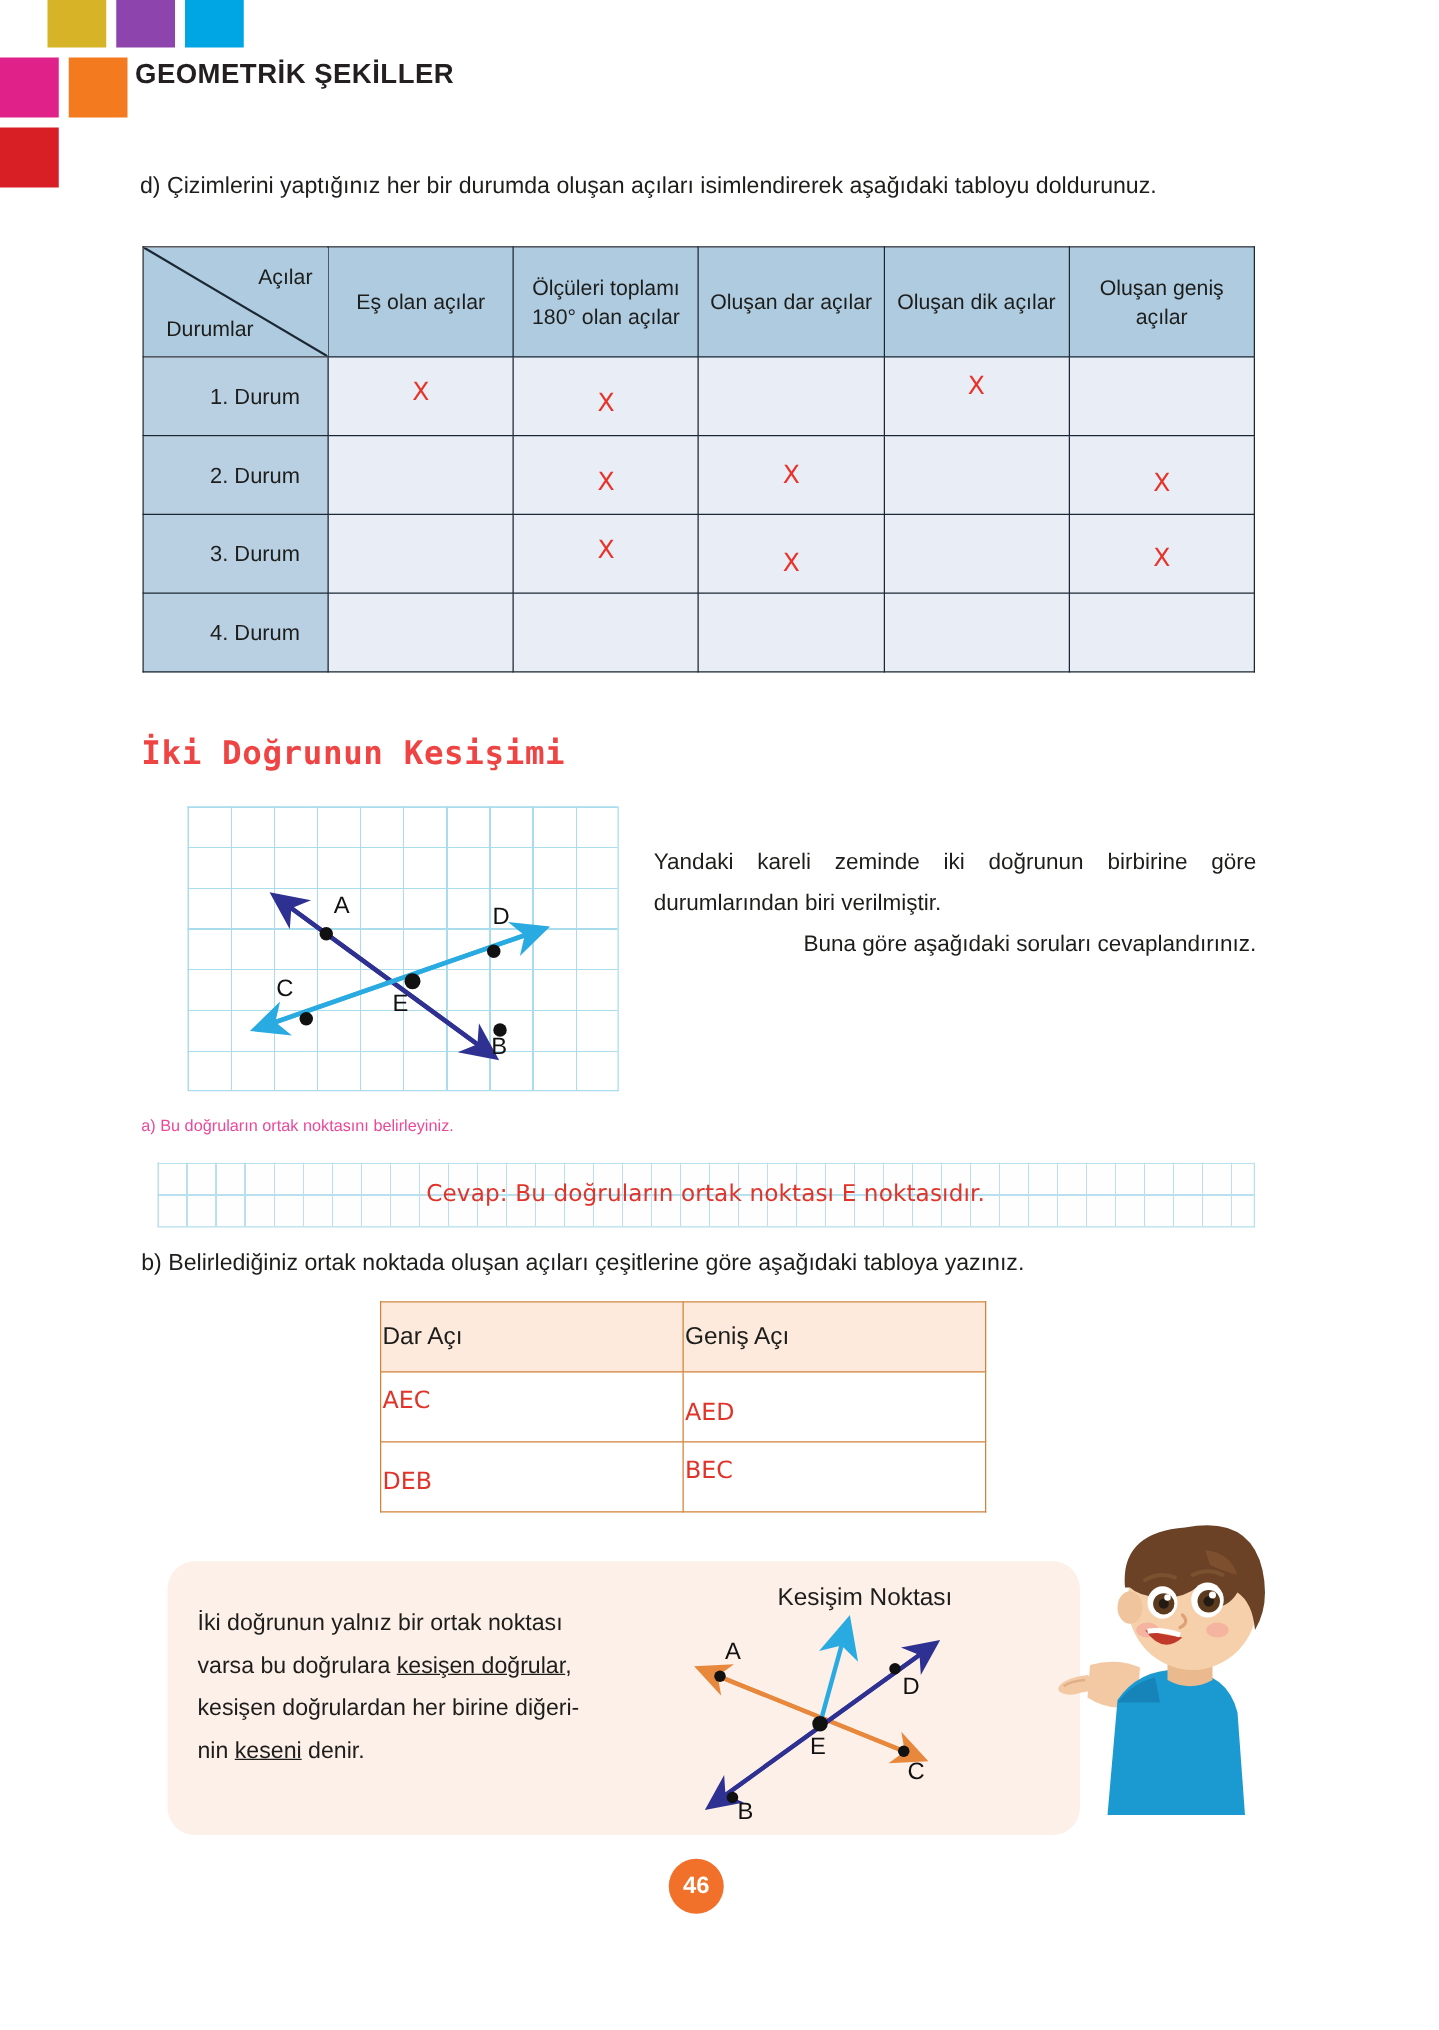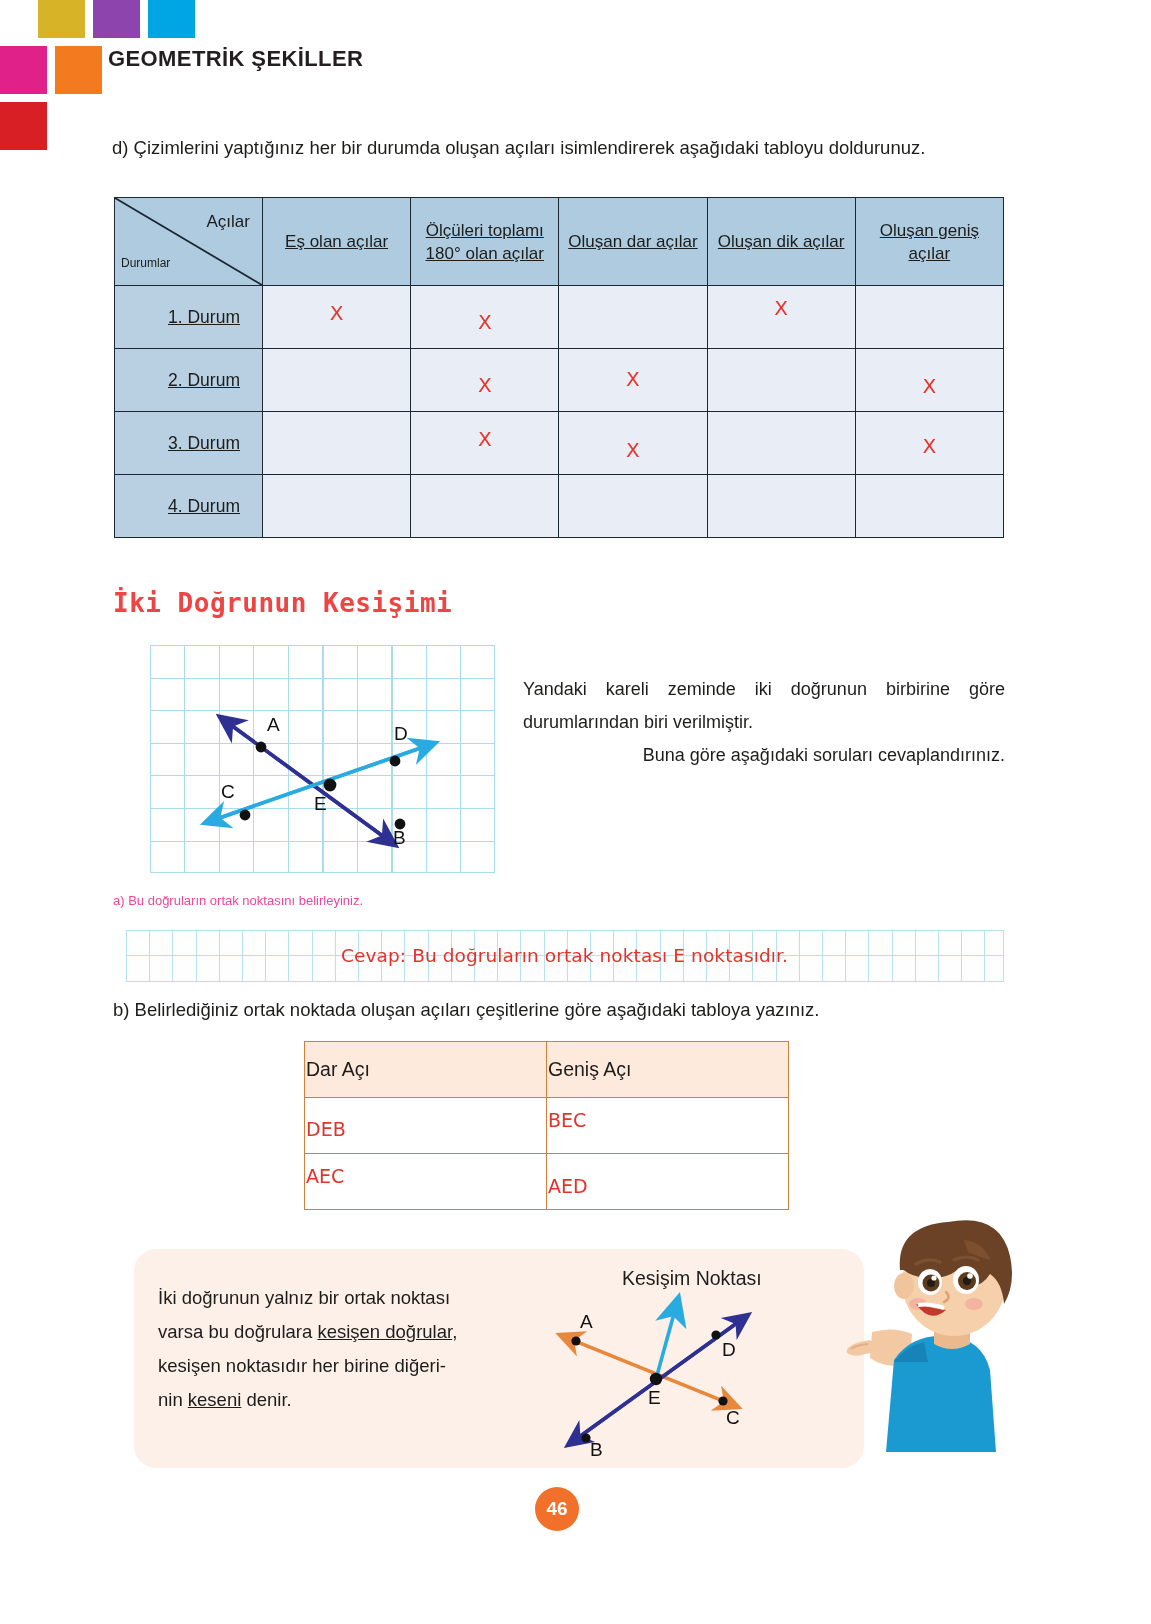"Açılar" .matrix td, .matrix th { text-decoration: underline -> none }
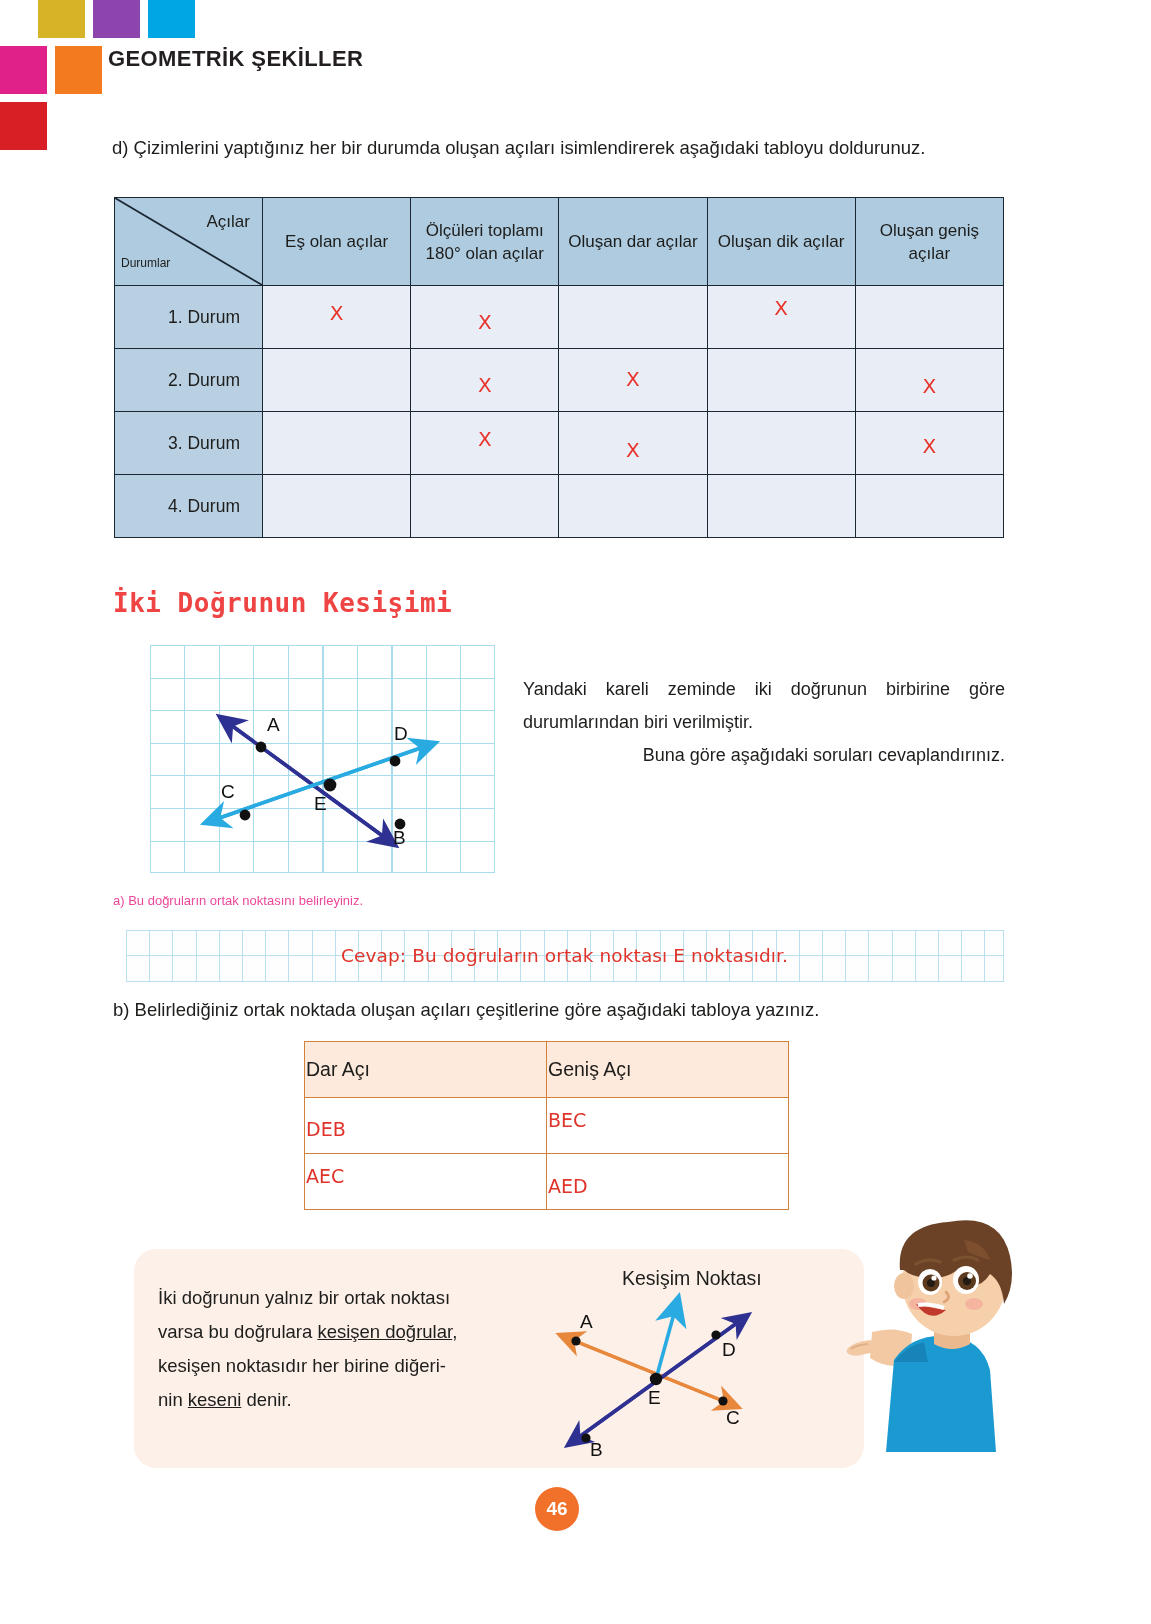"Durumlar" .corner-bot { font-size: 12px -> 17px; left: 6px -> 18px }
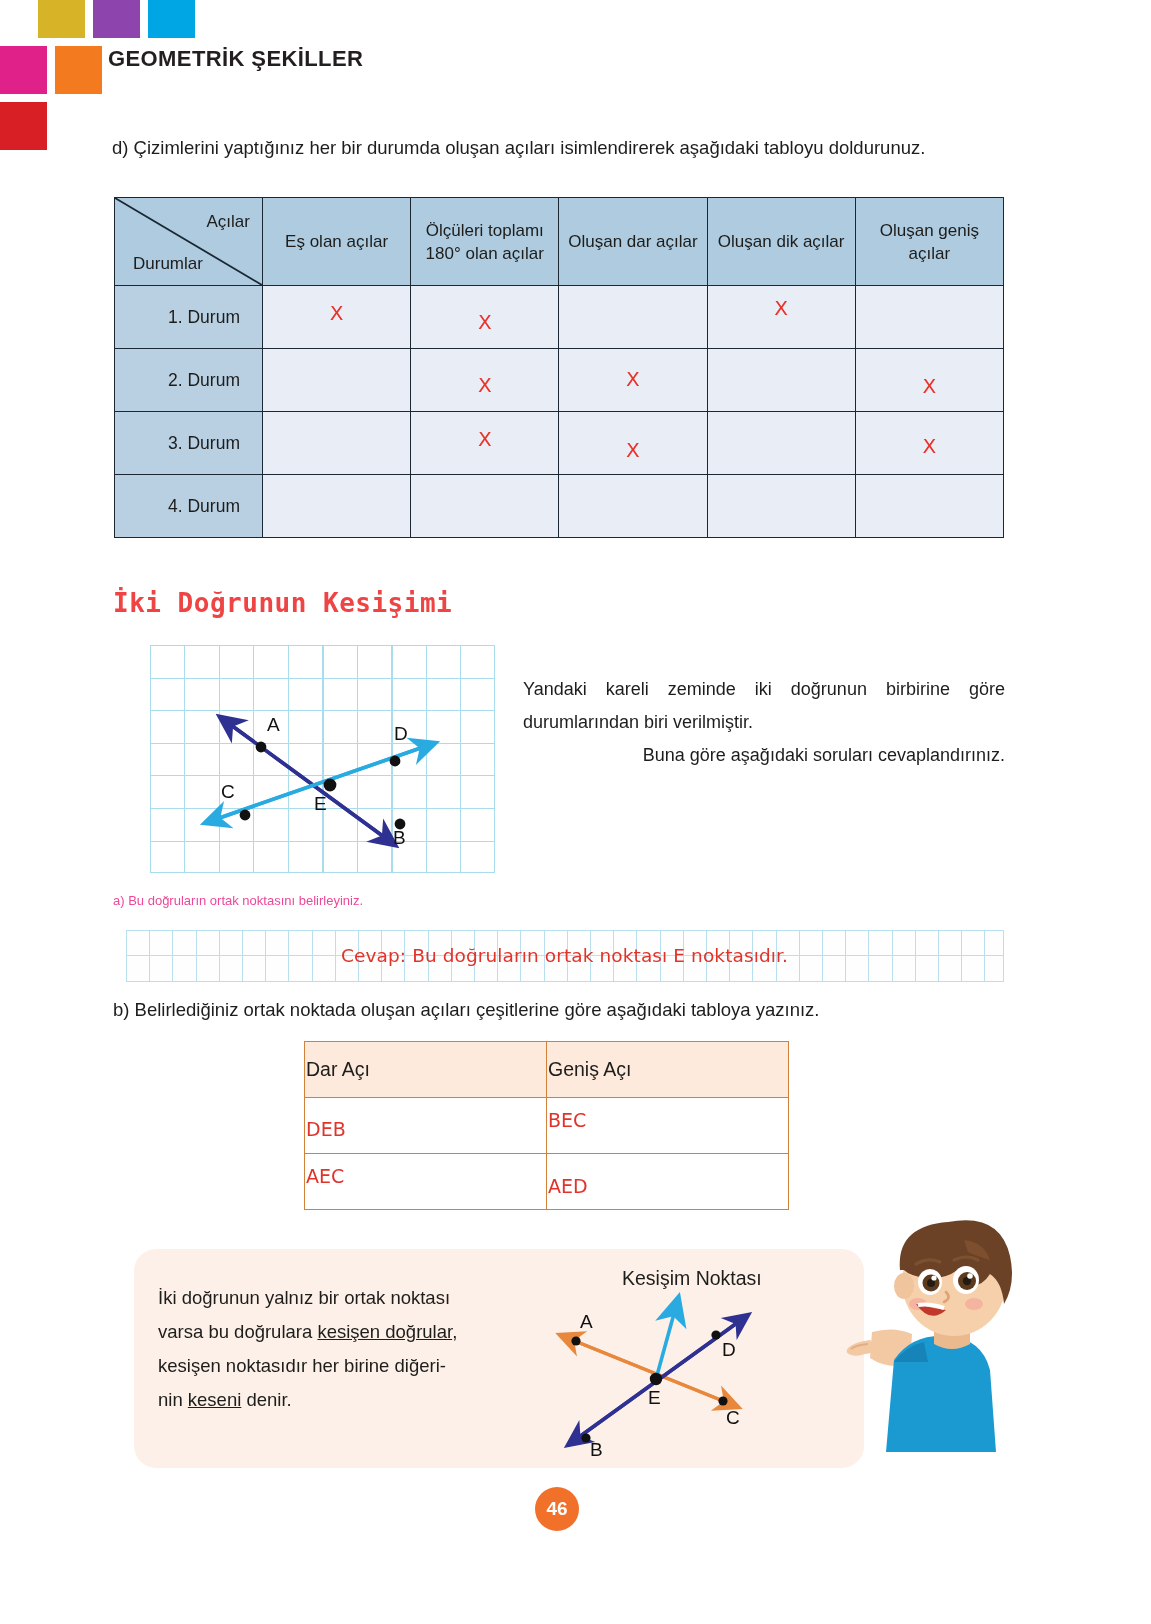"DEB" tr { order: before "AEC" -> after "AEC" }
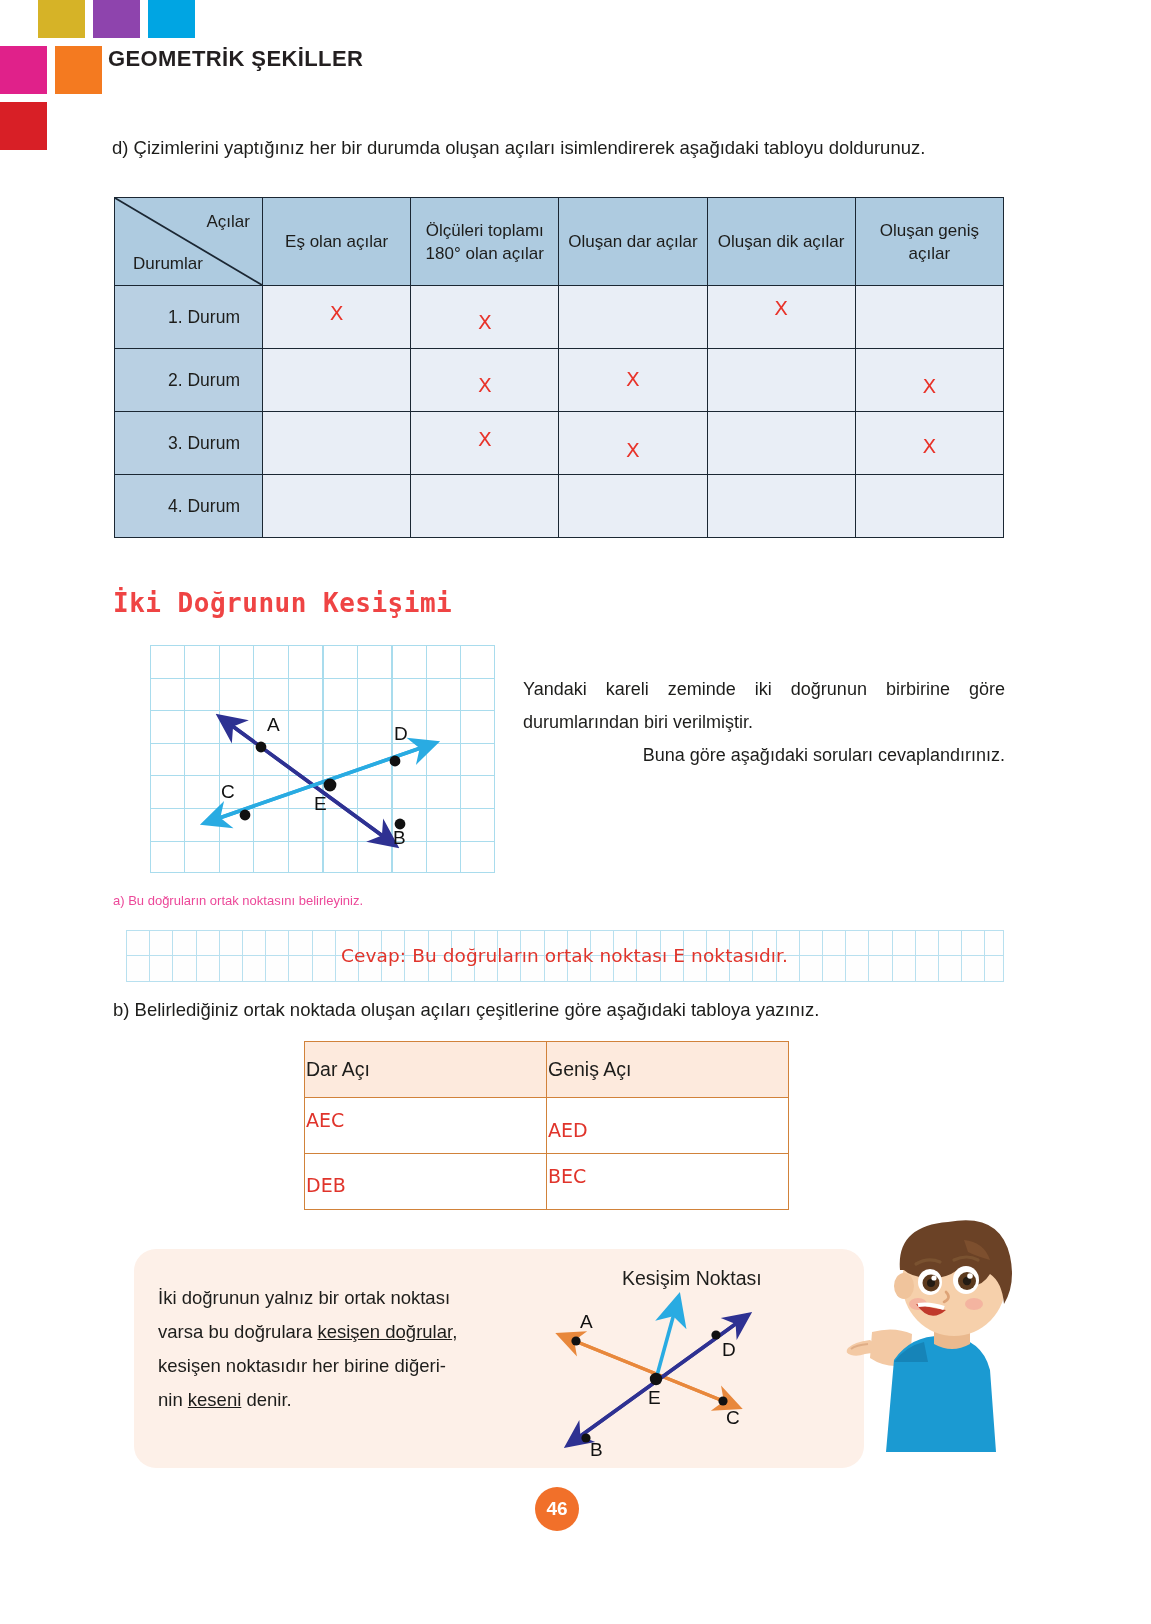"kesişen noktasıdır her birine diğeri-" div { text: noktasıdır -> doğrulardan }
